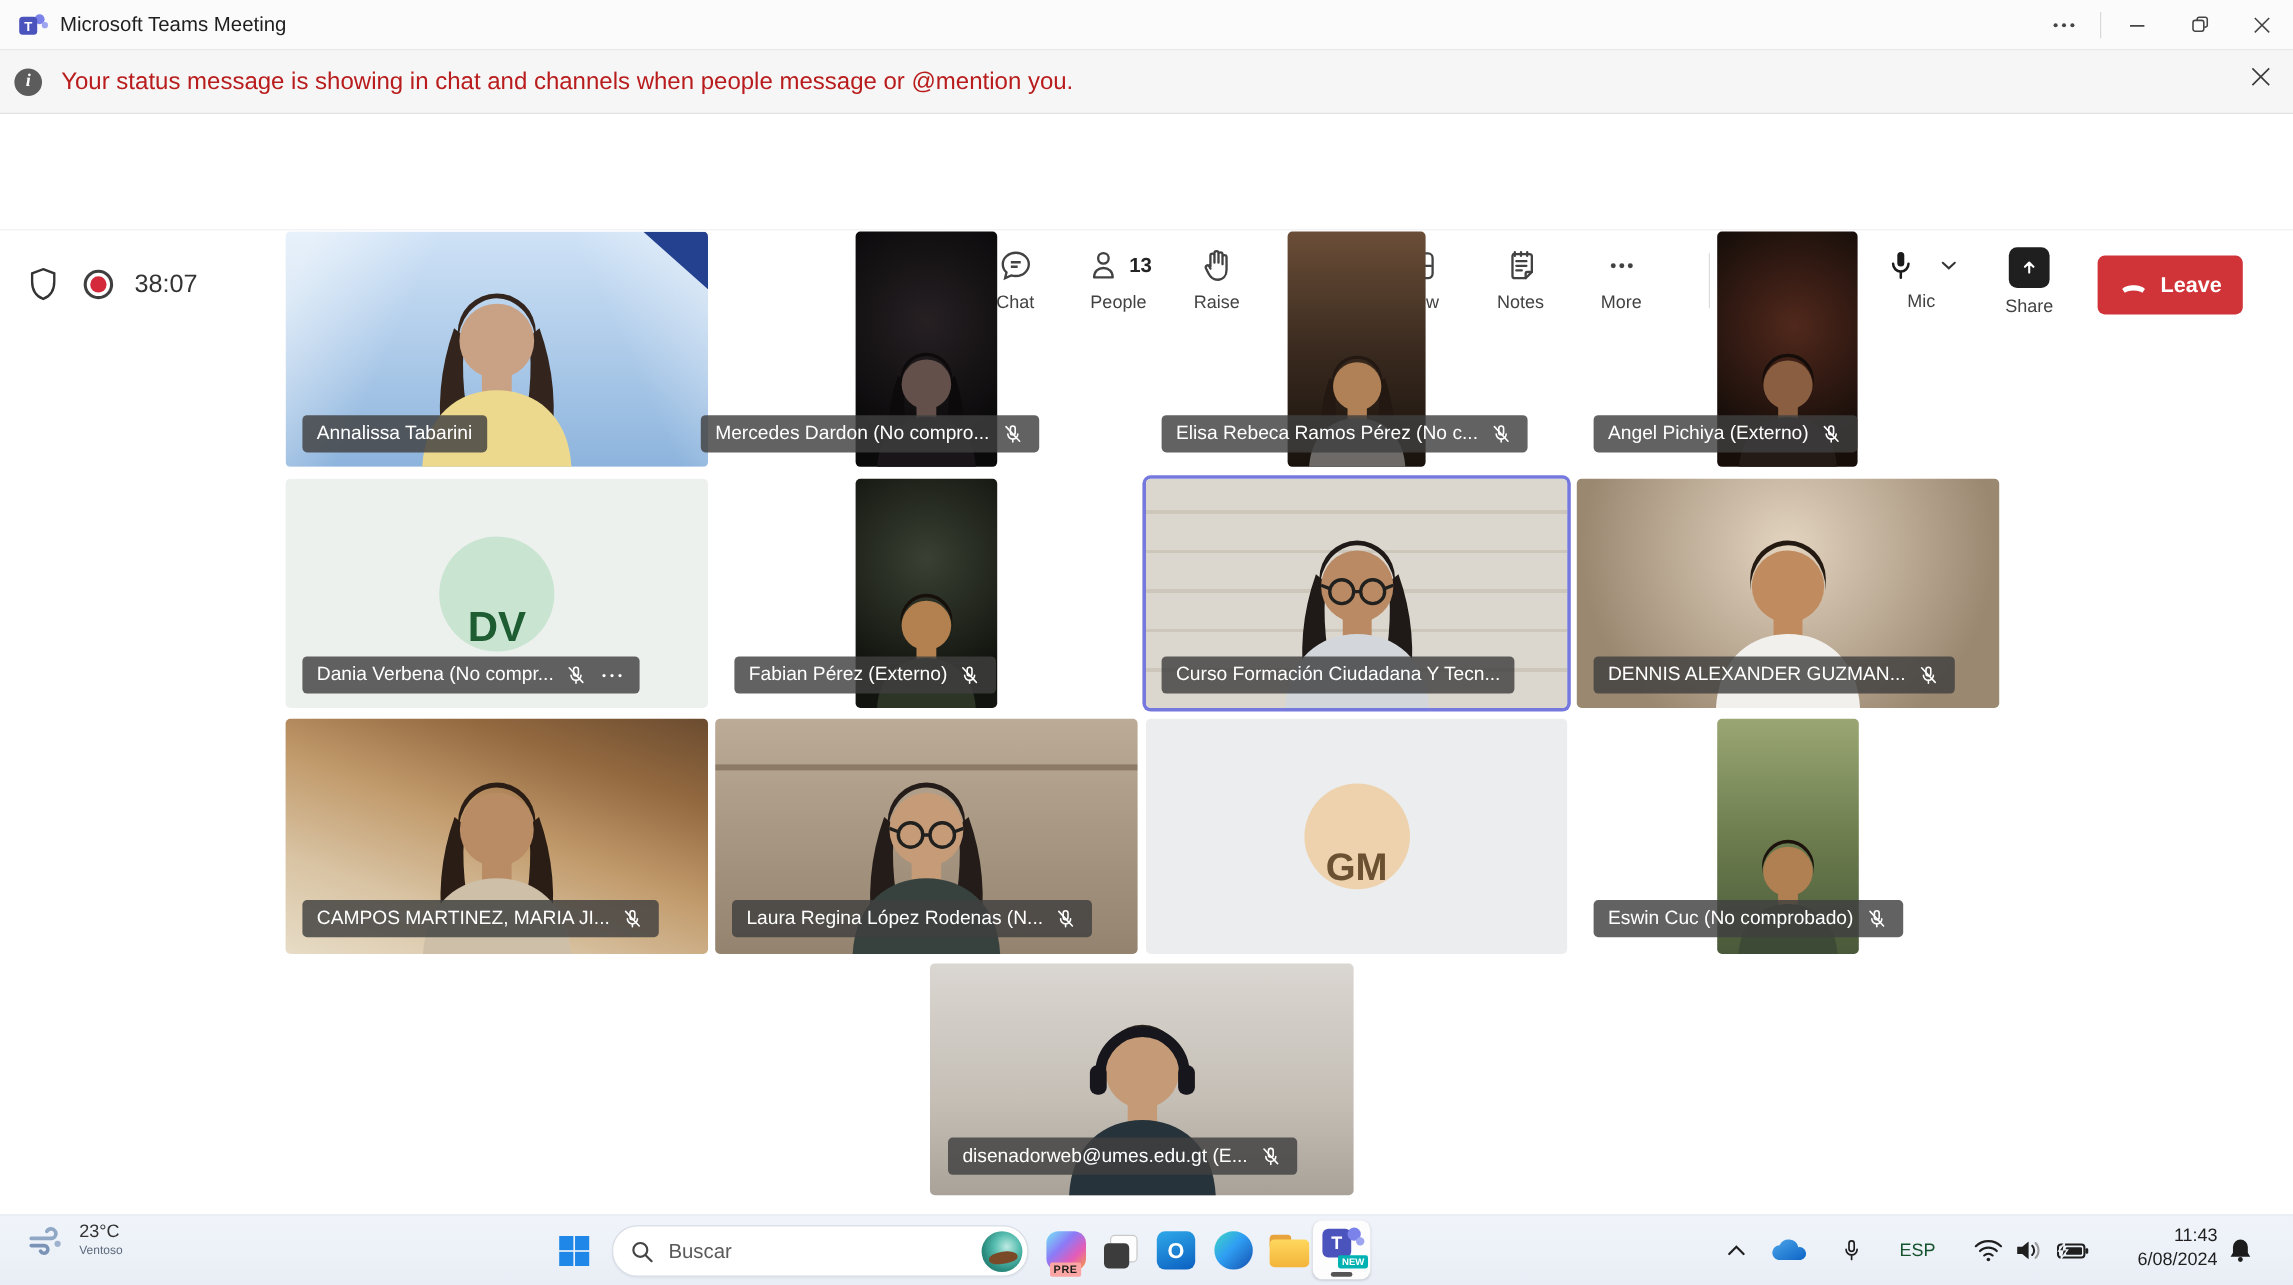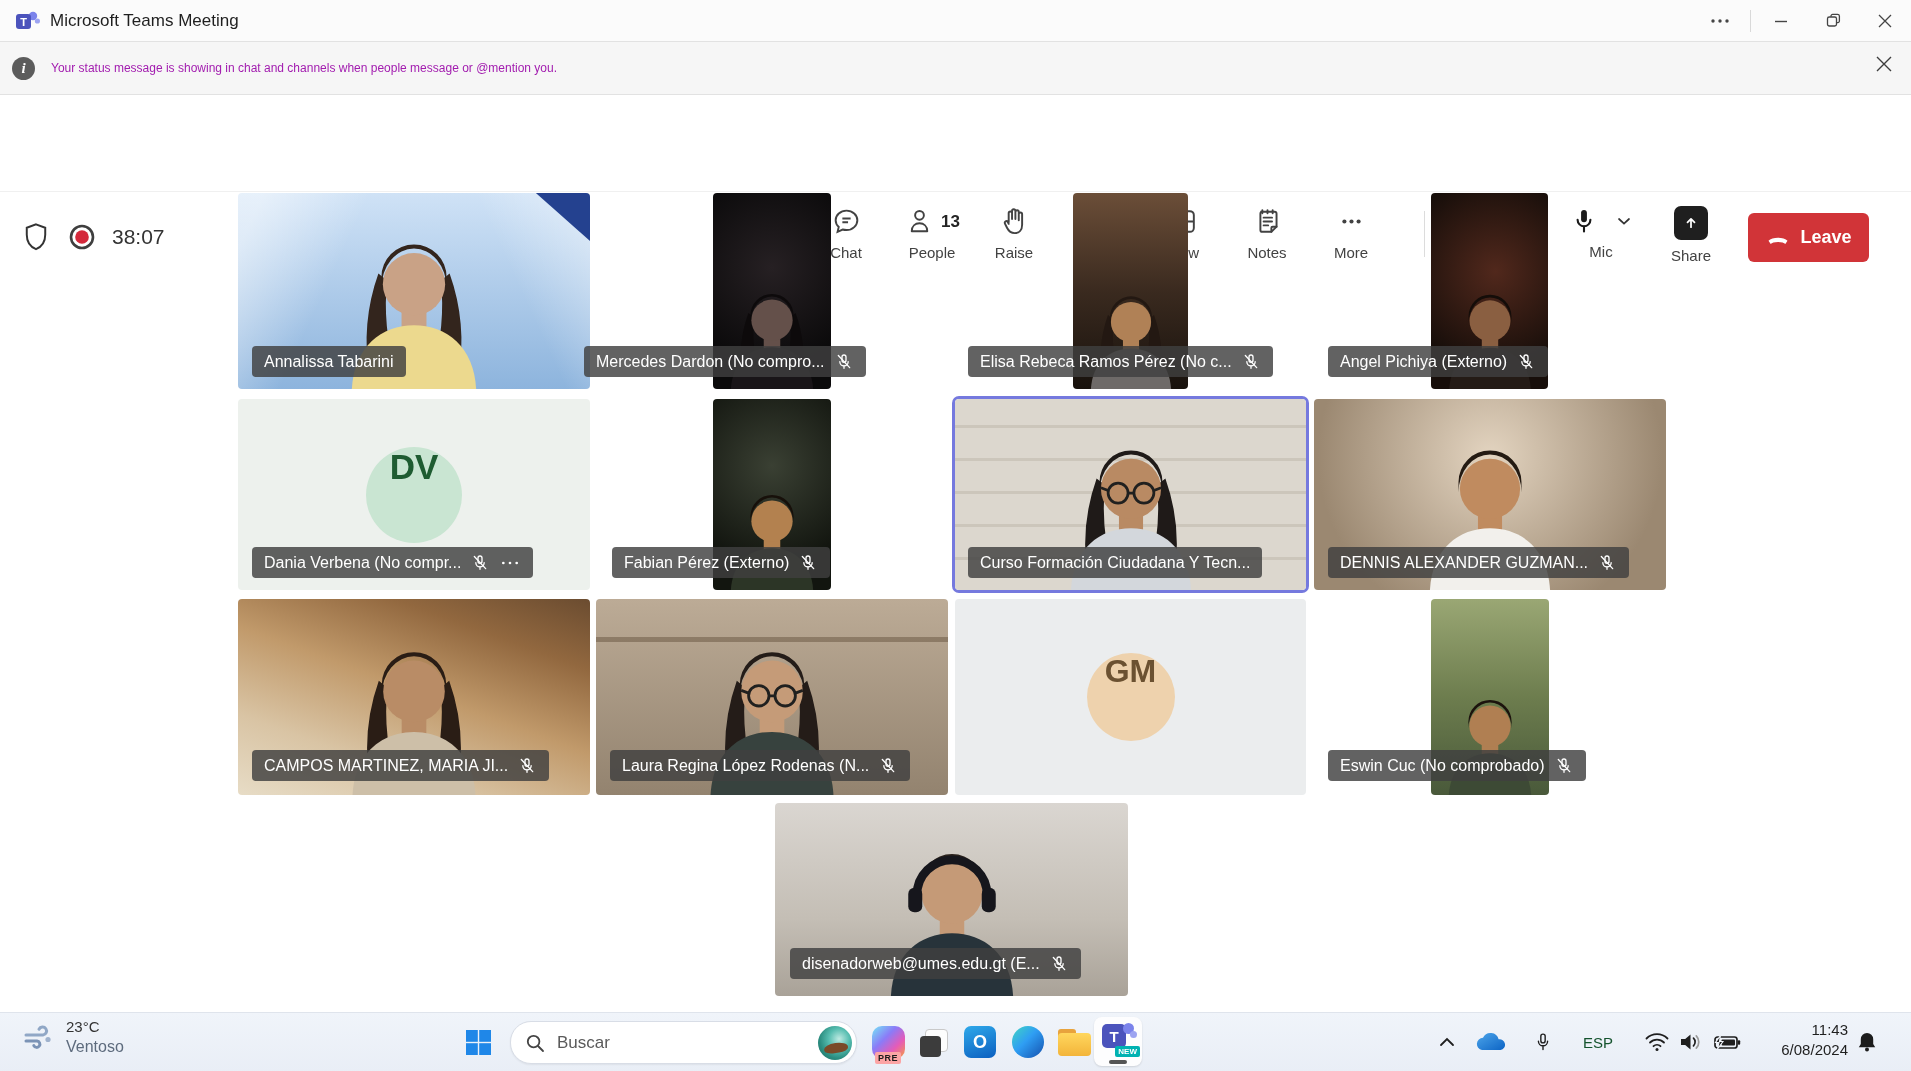"Your status message is showing" .banner-text { color: #a21caf -> #b91c1c; font-size: 12px -> 20px }
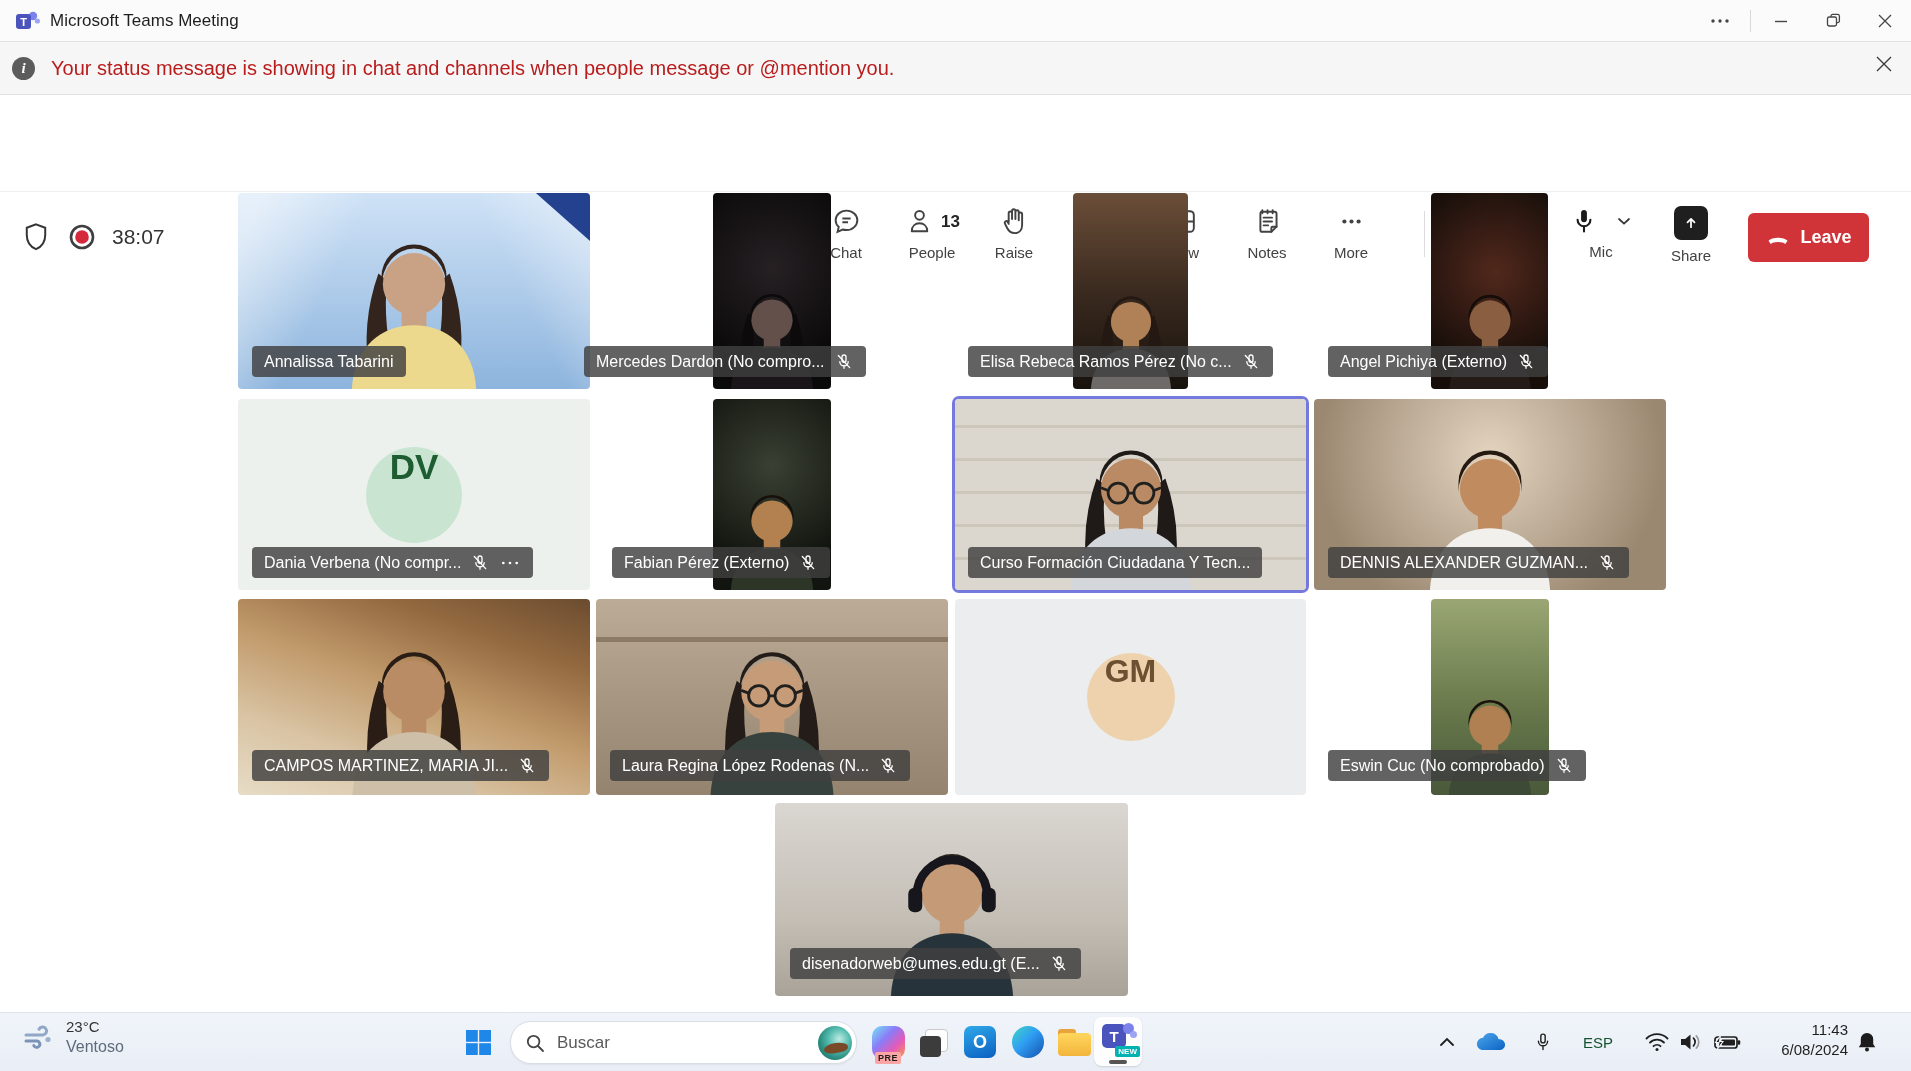"DV" .avacircle { align-items: flex-start -> flex-end }
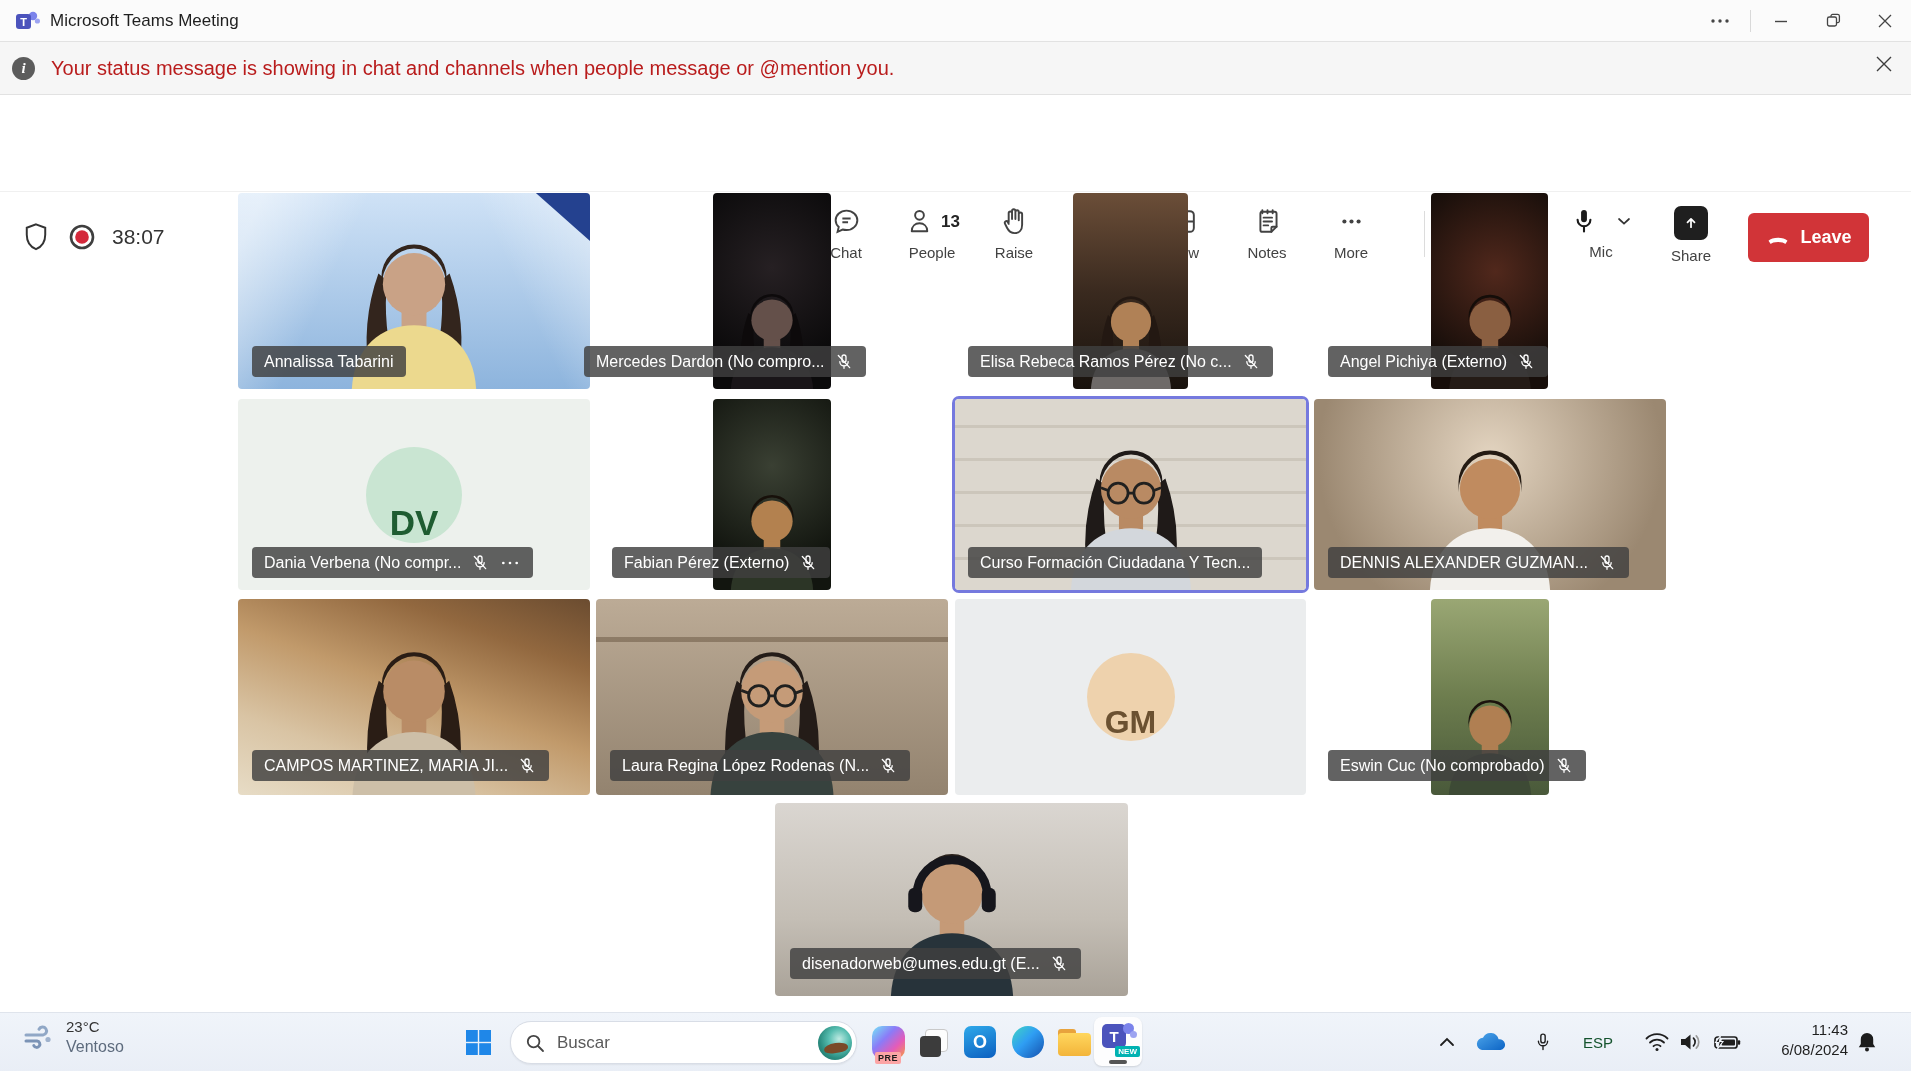"Ventoso" .wcond { font-size: 16px -> 10px }
